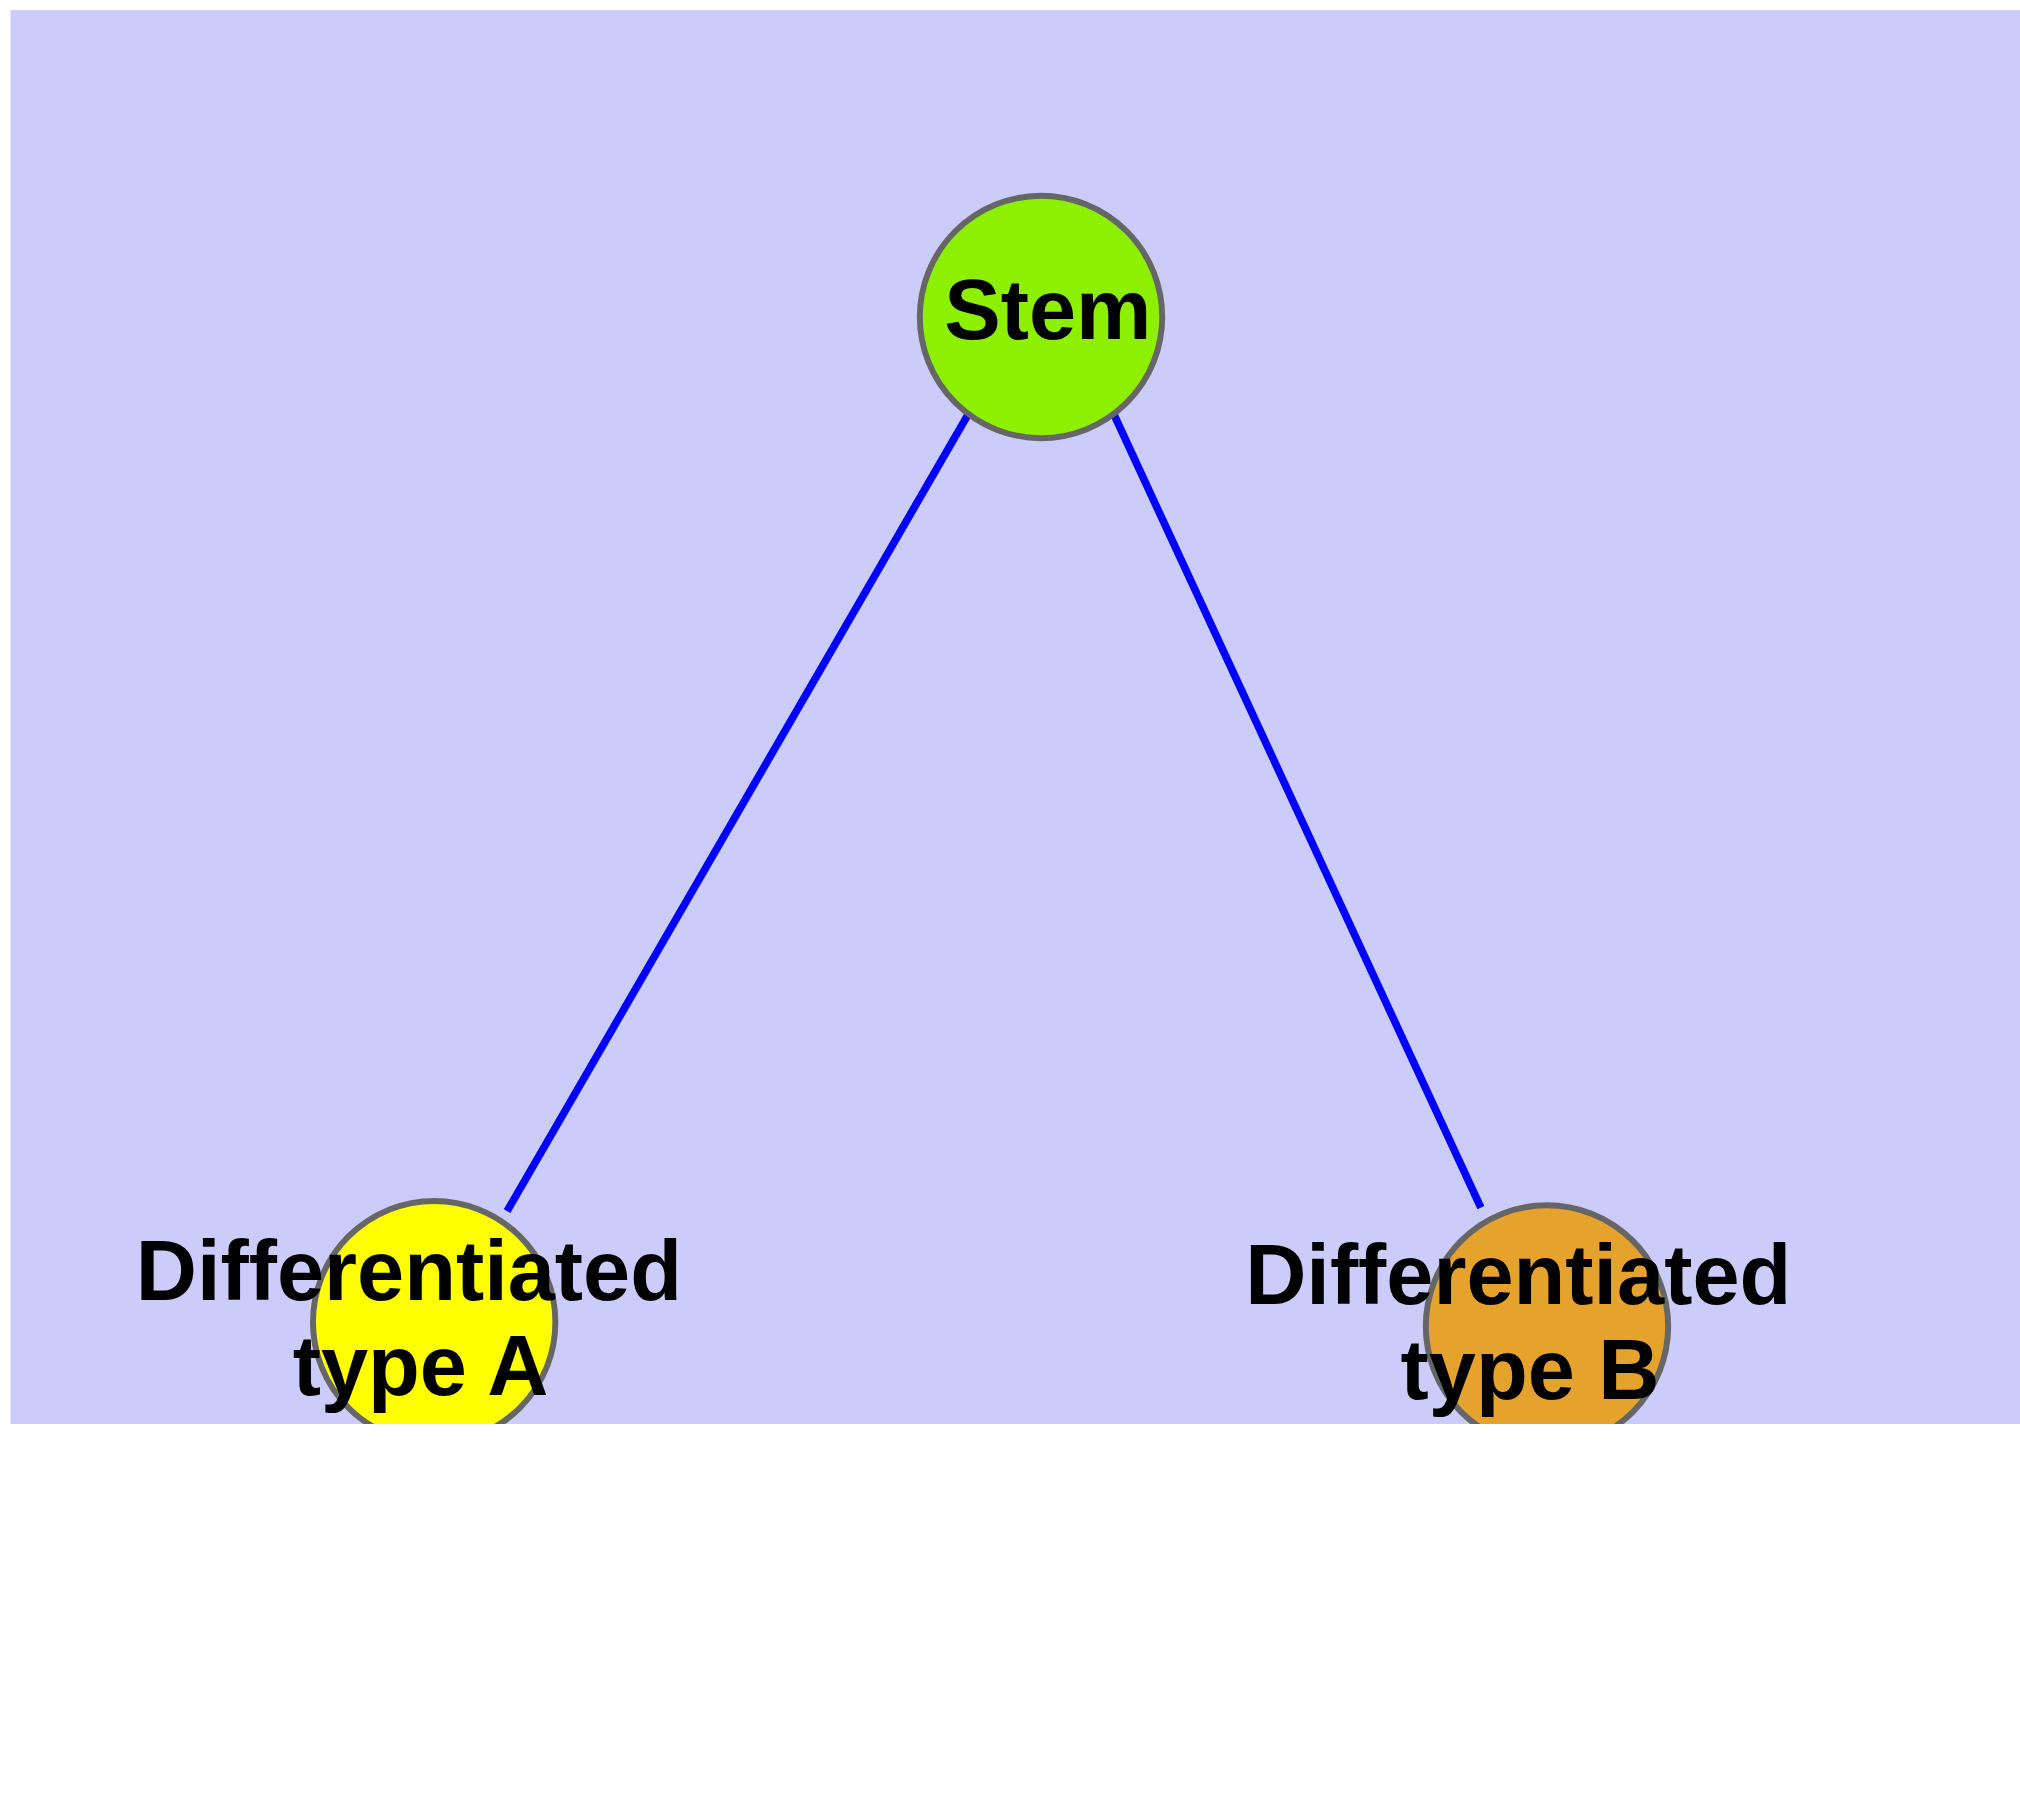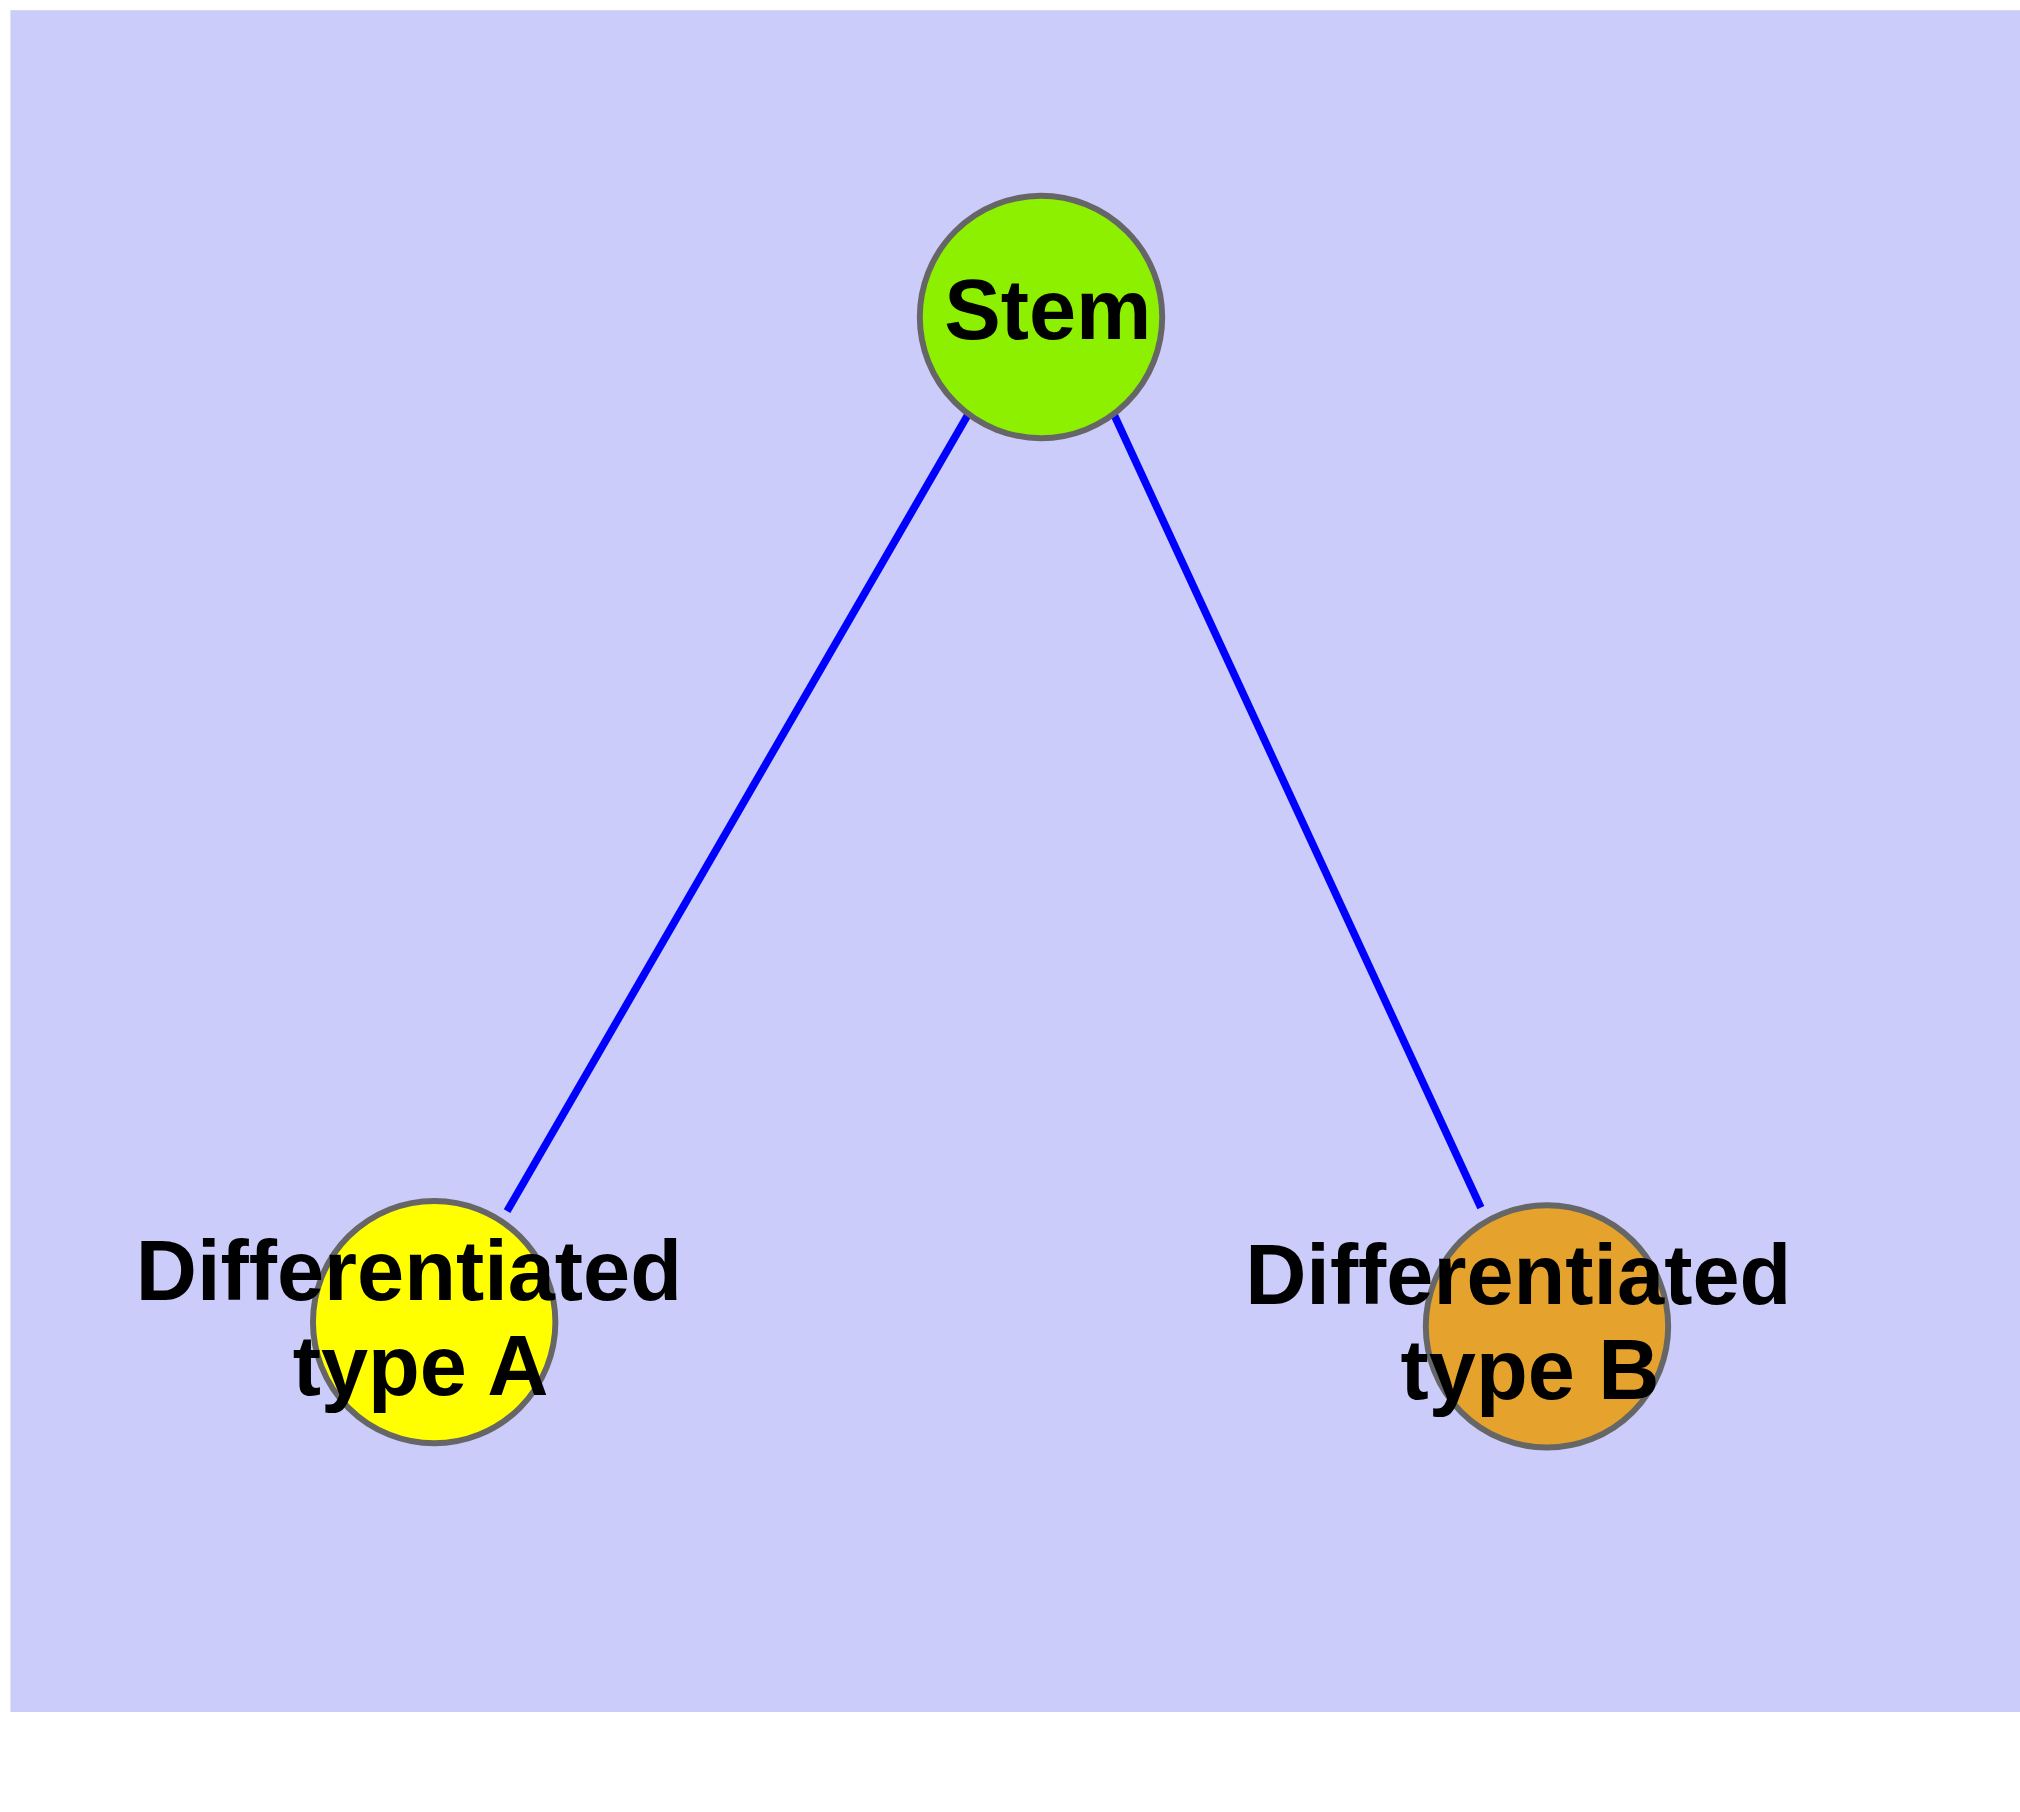"Stem" div { height: 1712px -> 1424px }
